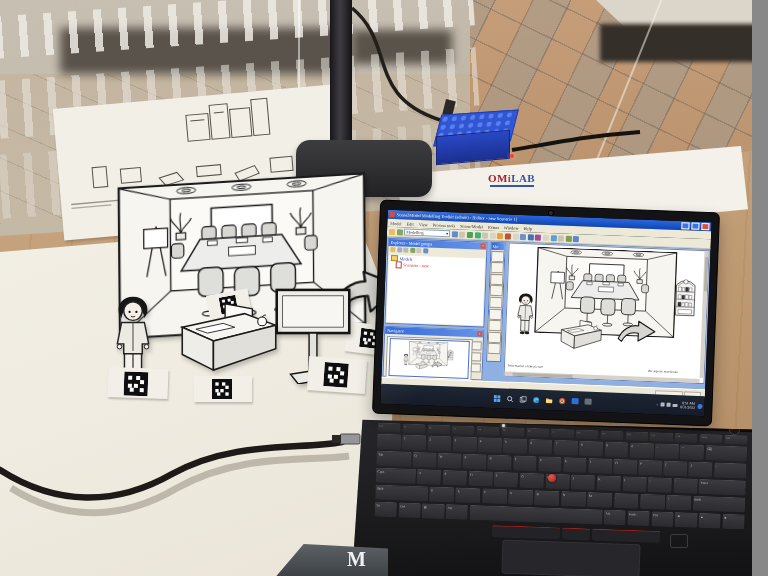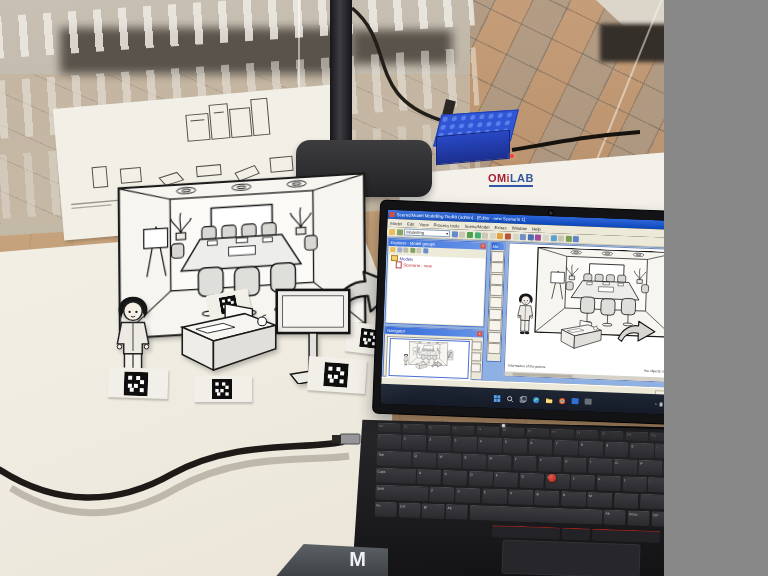"OMiLAB" #stage { font-family: Liberation Sans, sans-serif -> Liberation Serif, serif; width: 664px -> 752px }
